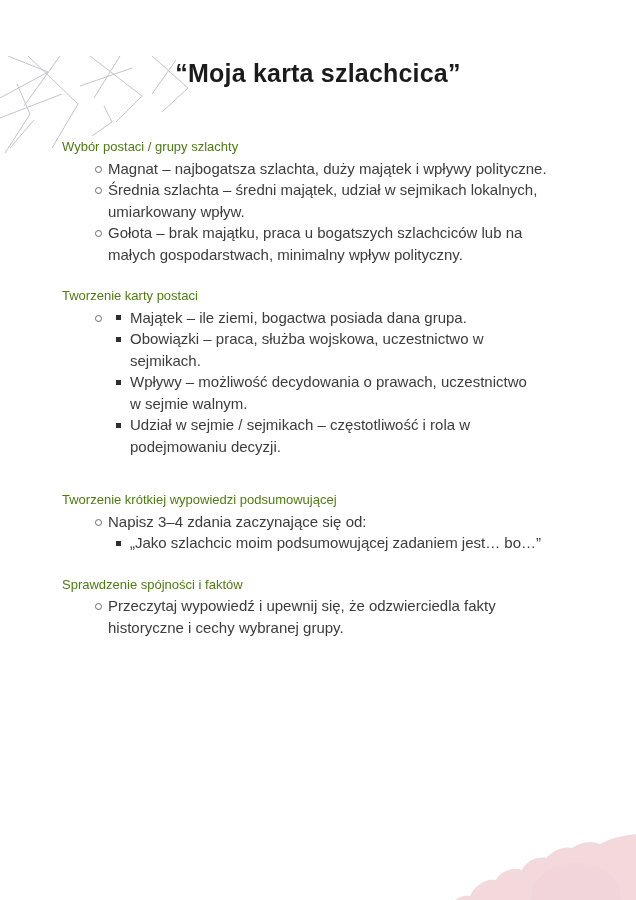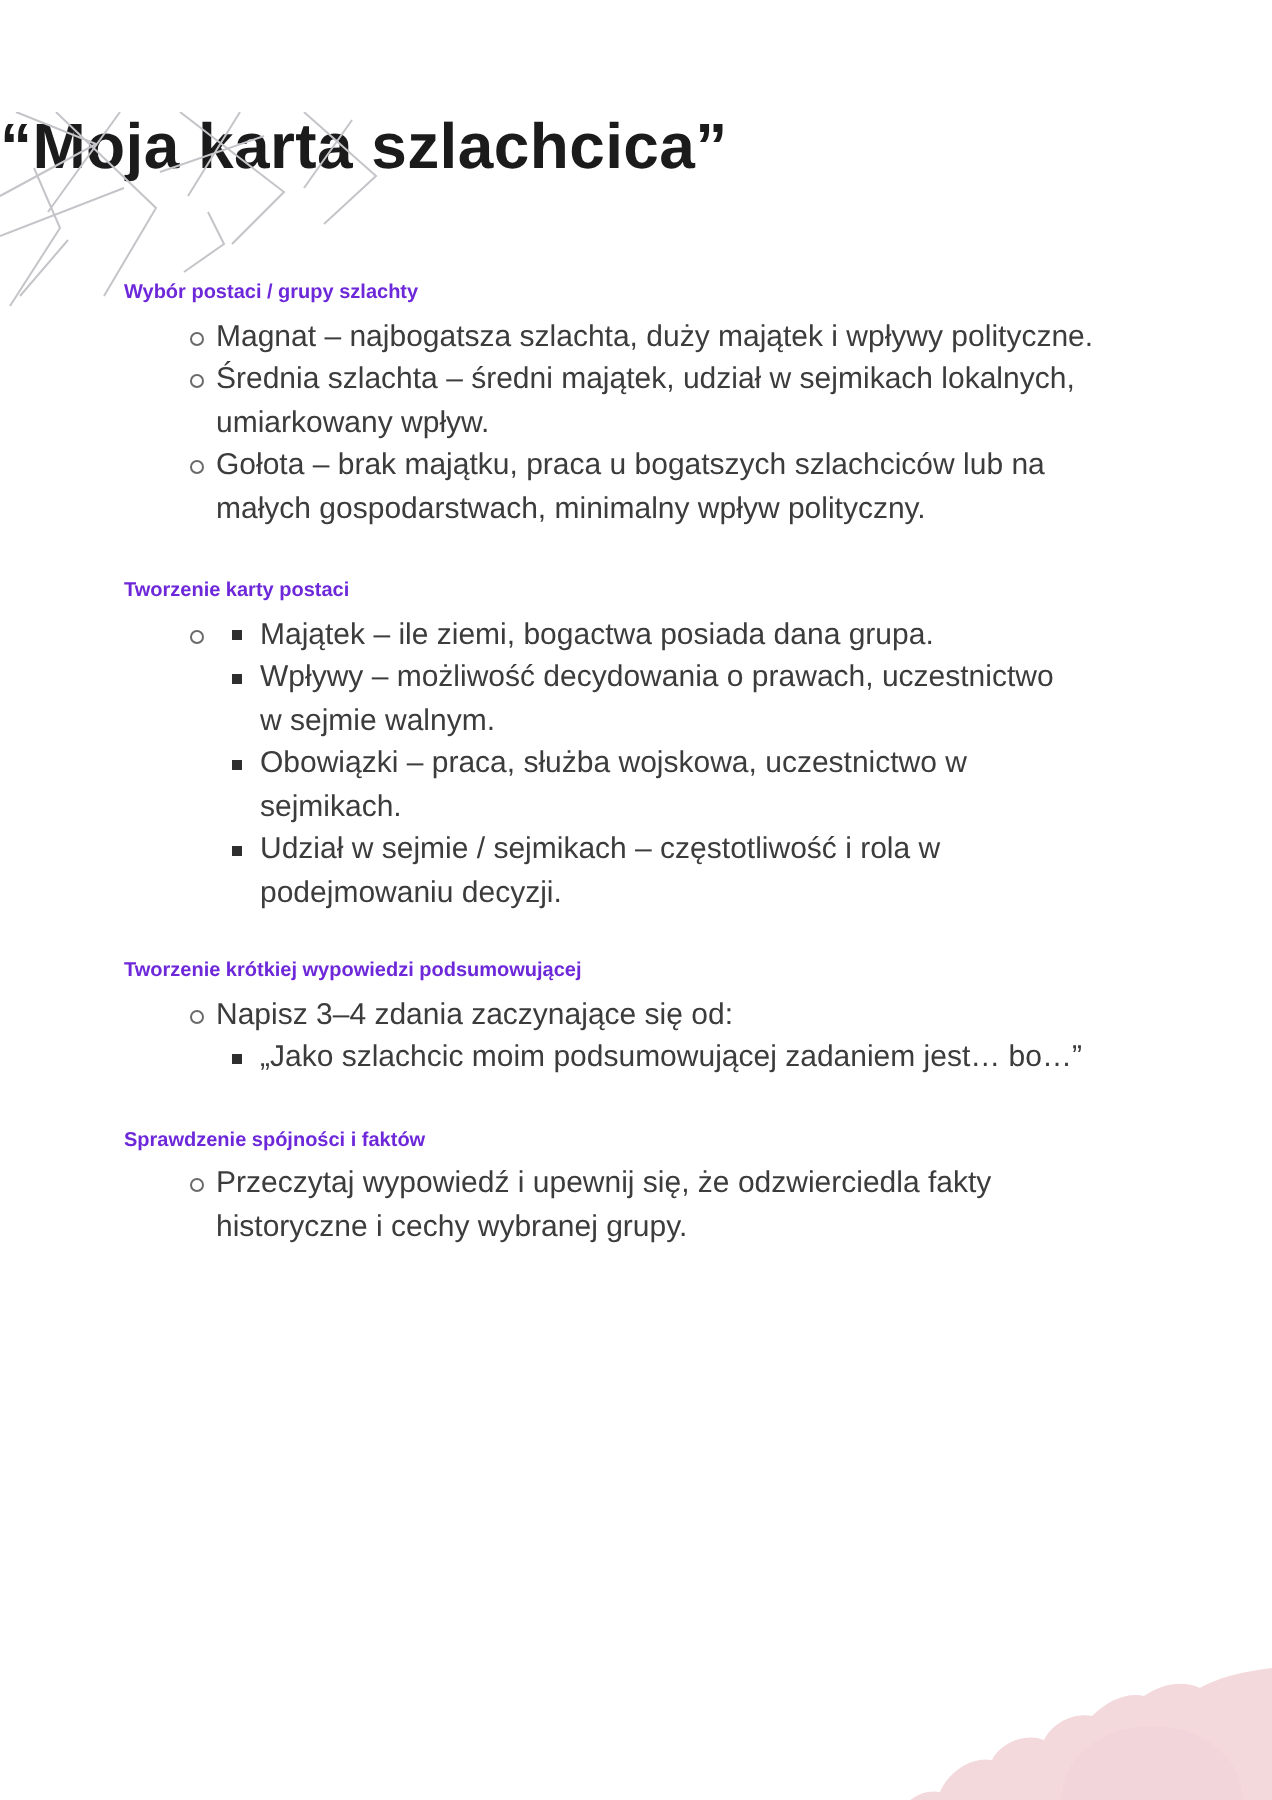"“Moja karta szlachcica”" h1.title { font-size: 32px -> 25px; text-align: none -> center }
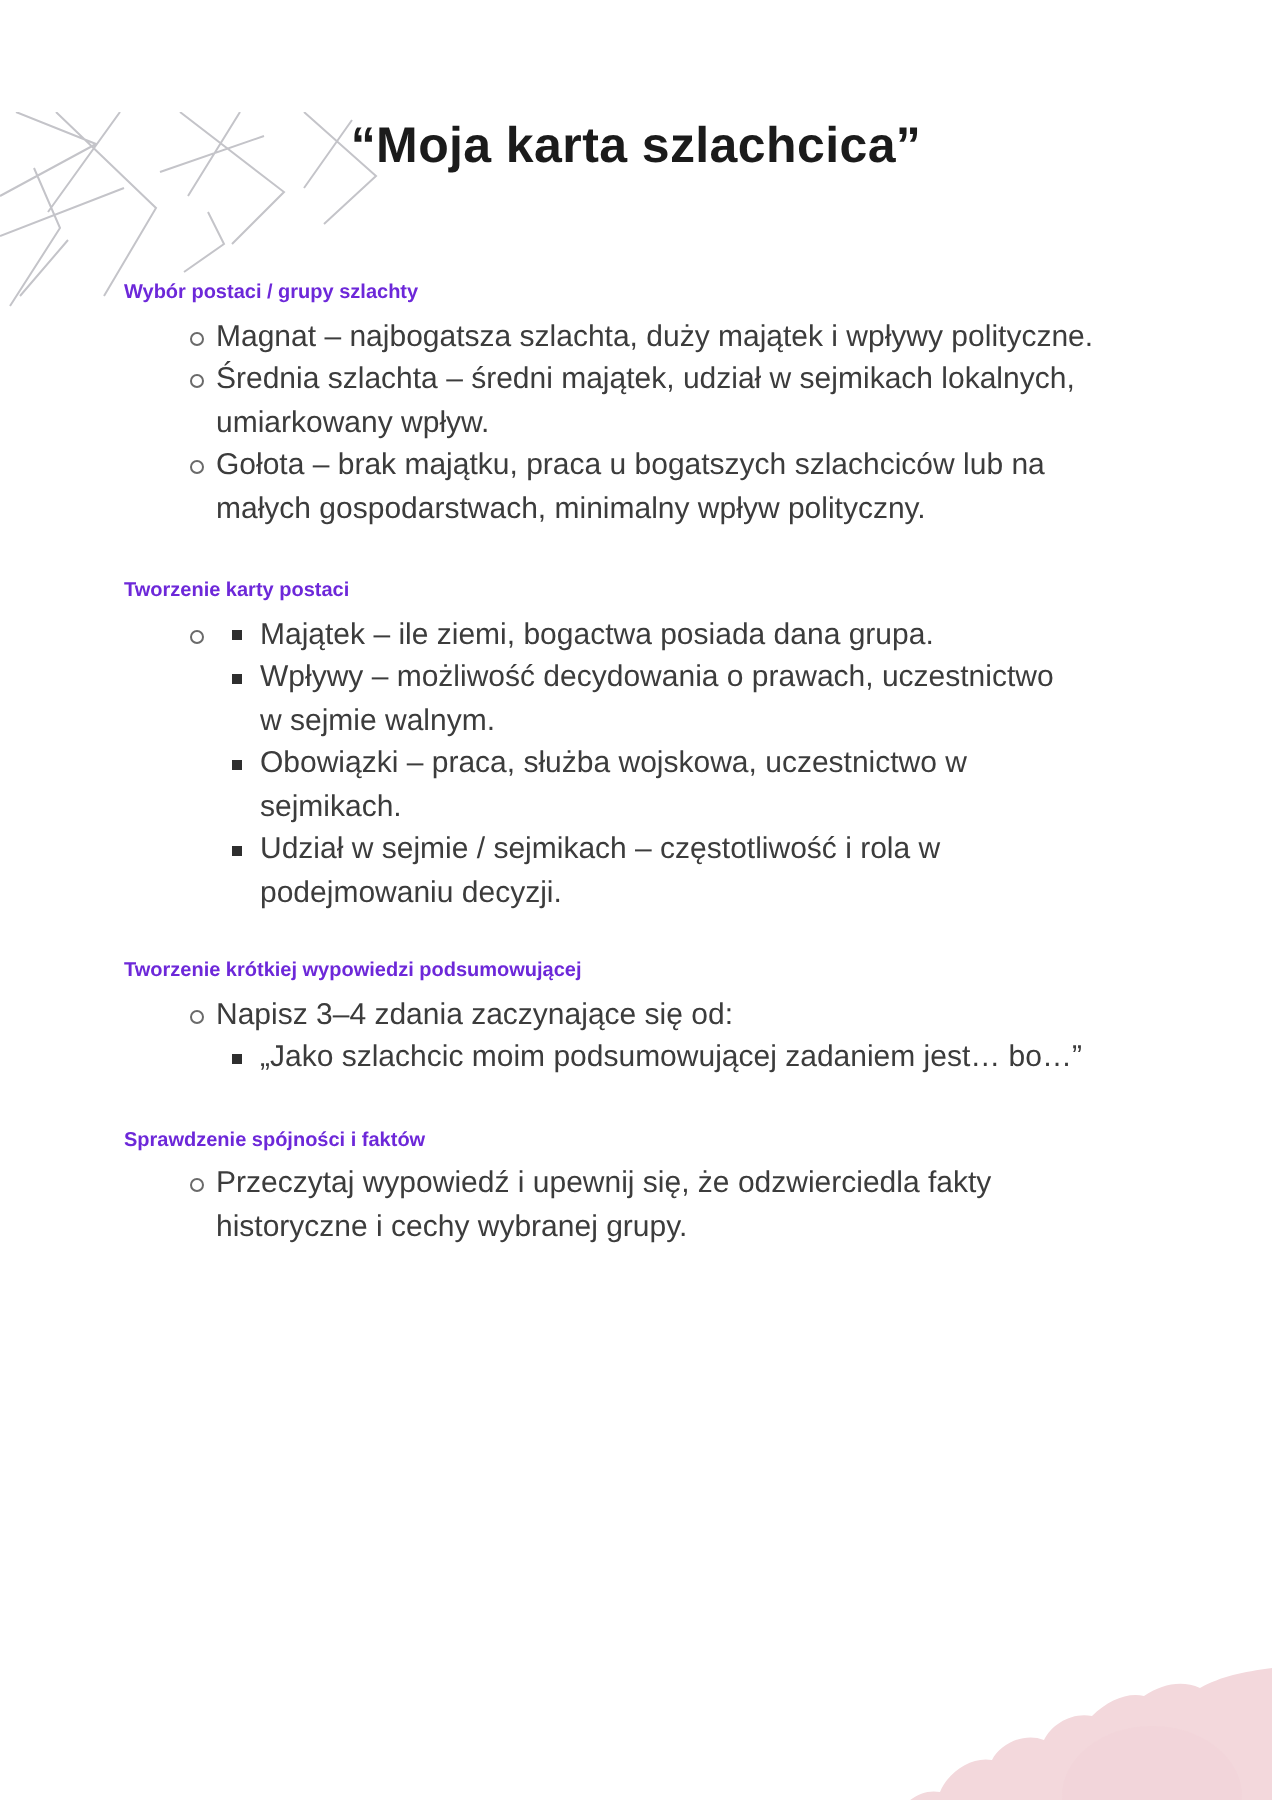"Wybór postaci / grupy szlachty" h2.sec-heading { color: #6d28d9 -> #4d7c0f; font-size: 10px -> 13px; font-weight: 700 -> 400 }
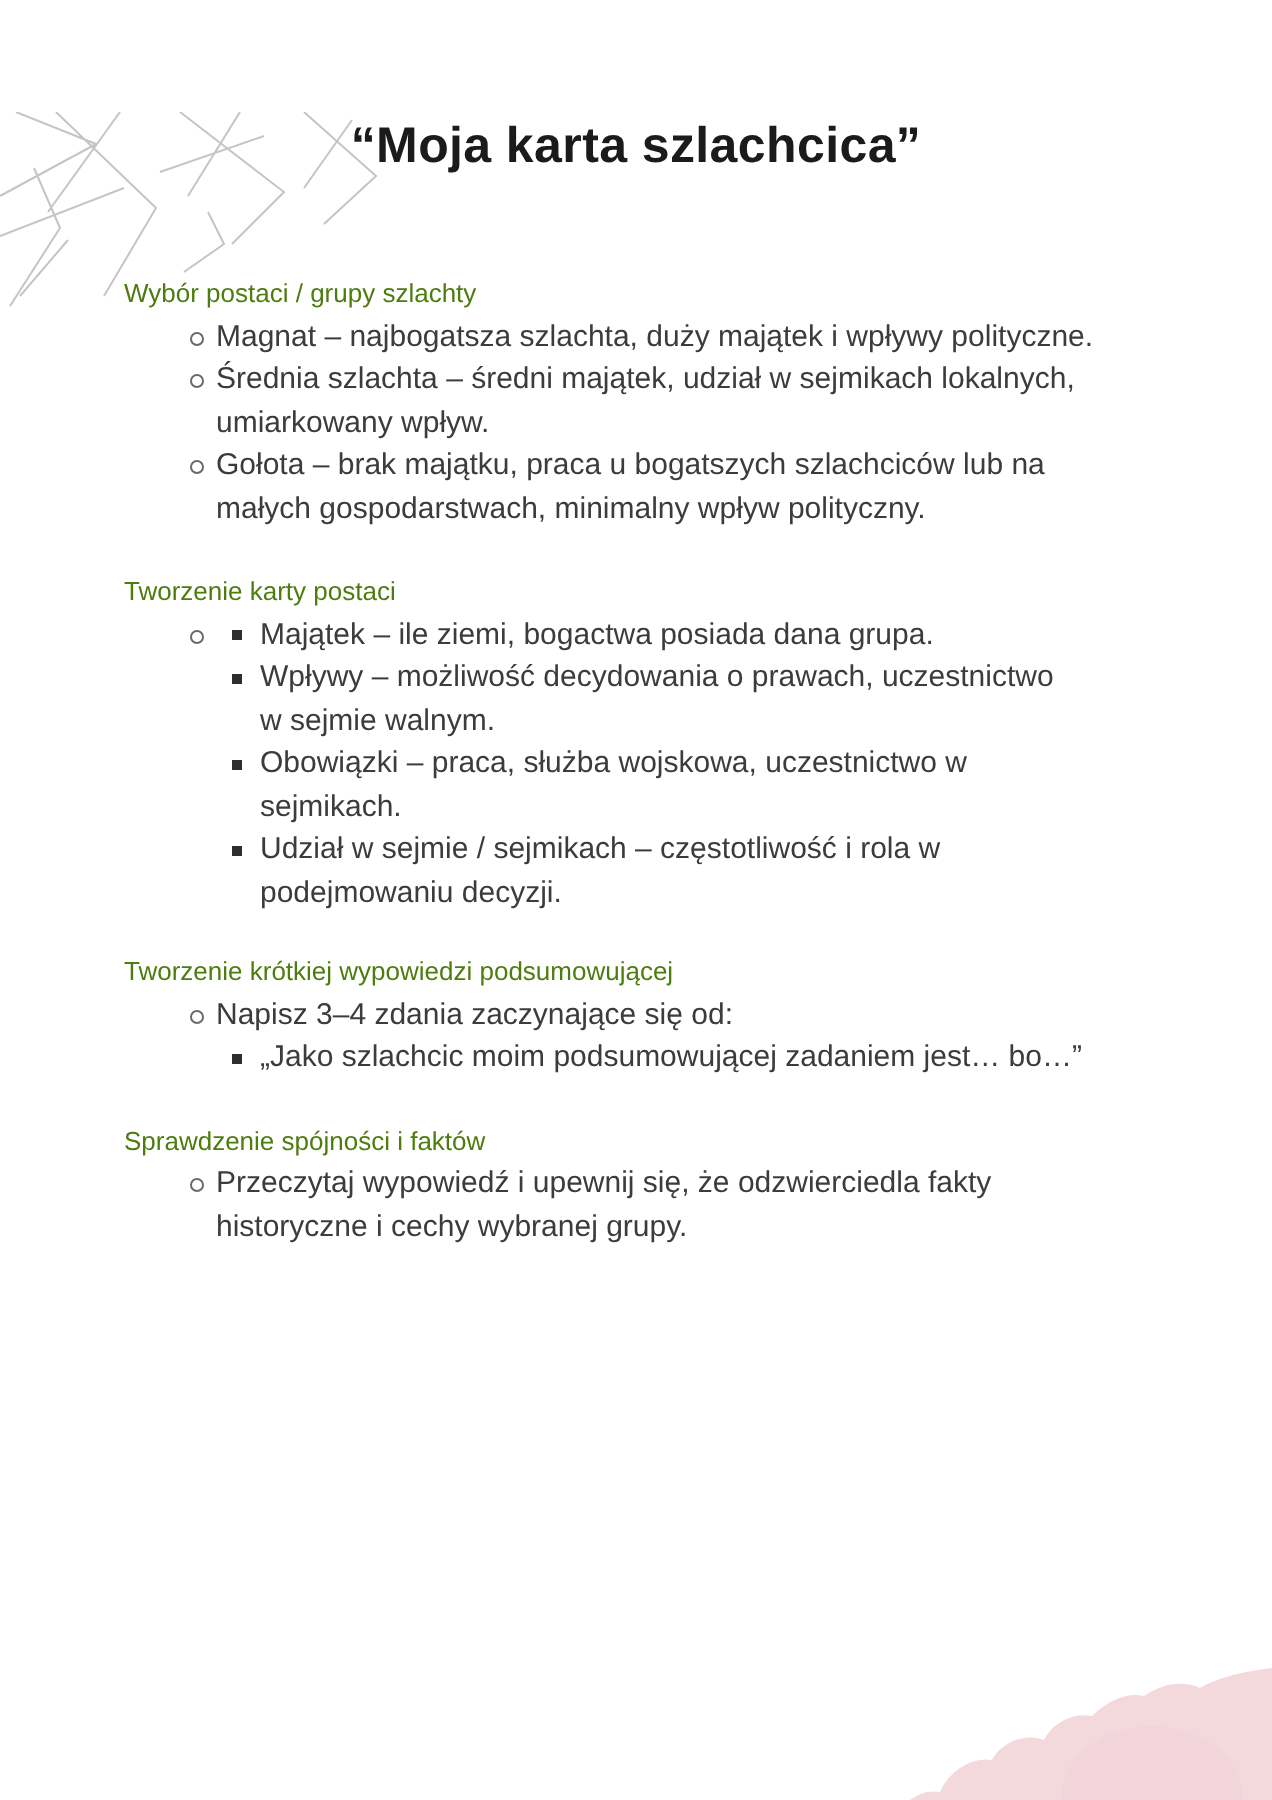"Wpływy – możliwość decydowania o" li { order: before "Obowiązki – praca, służba wojskowa," -> after "Obowiązki – praca, służba wojskowa," }
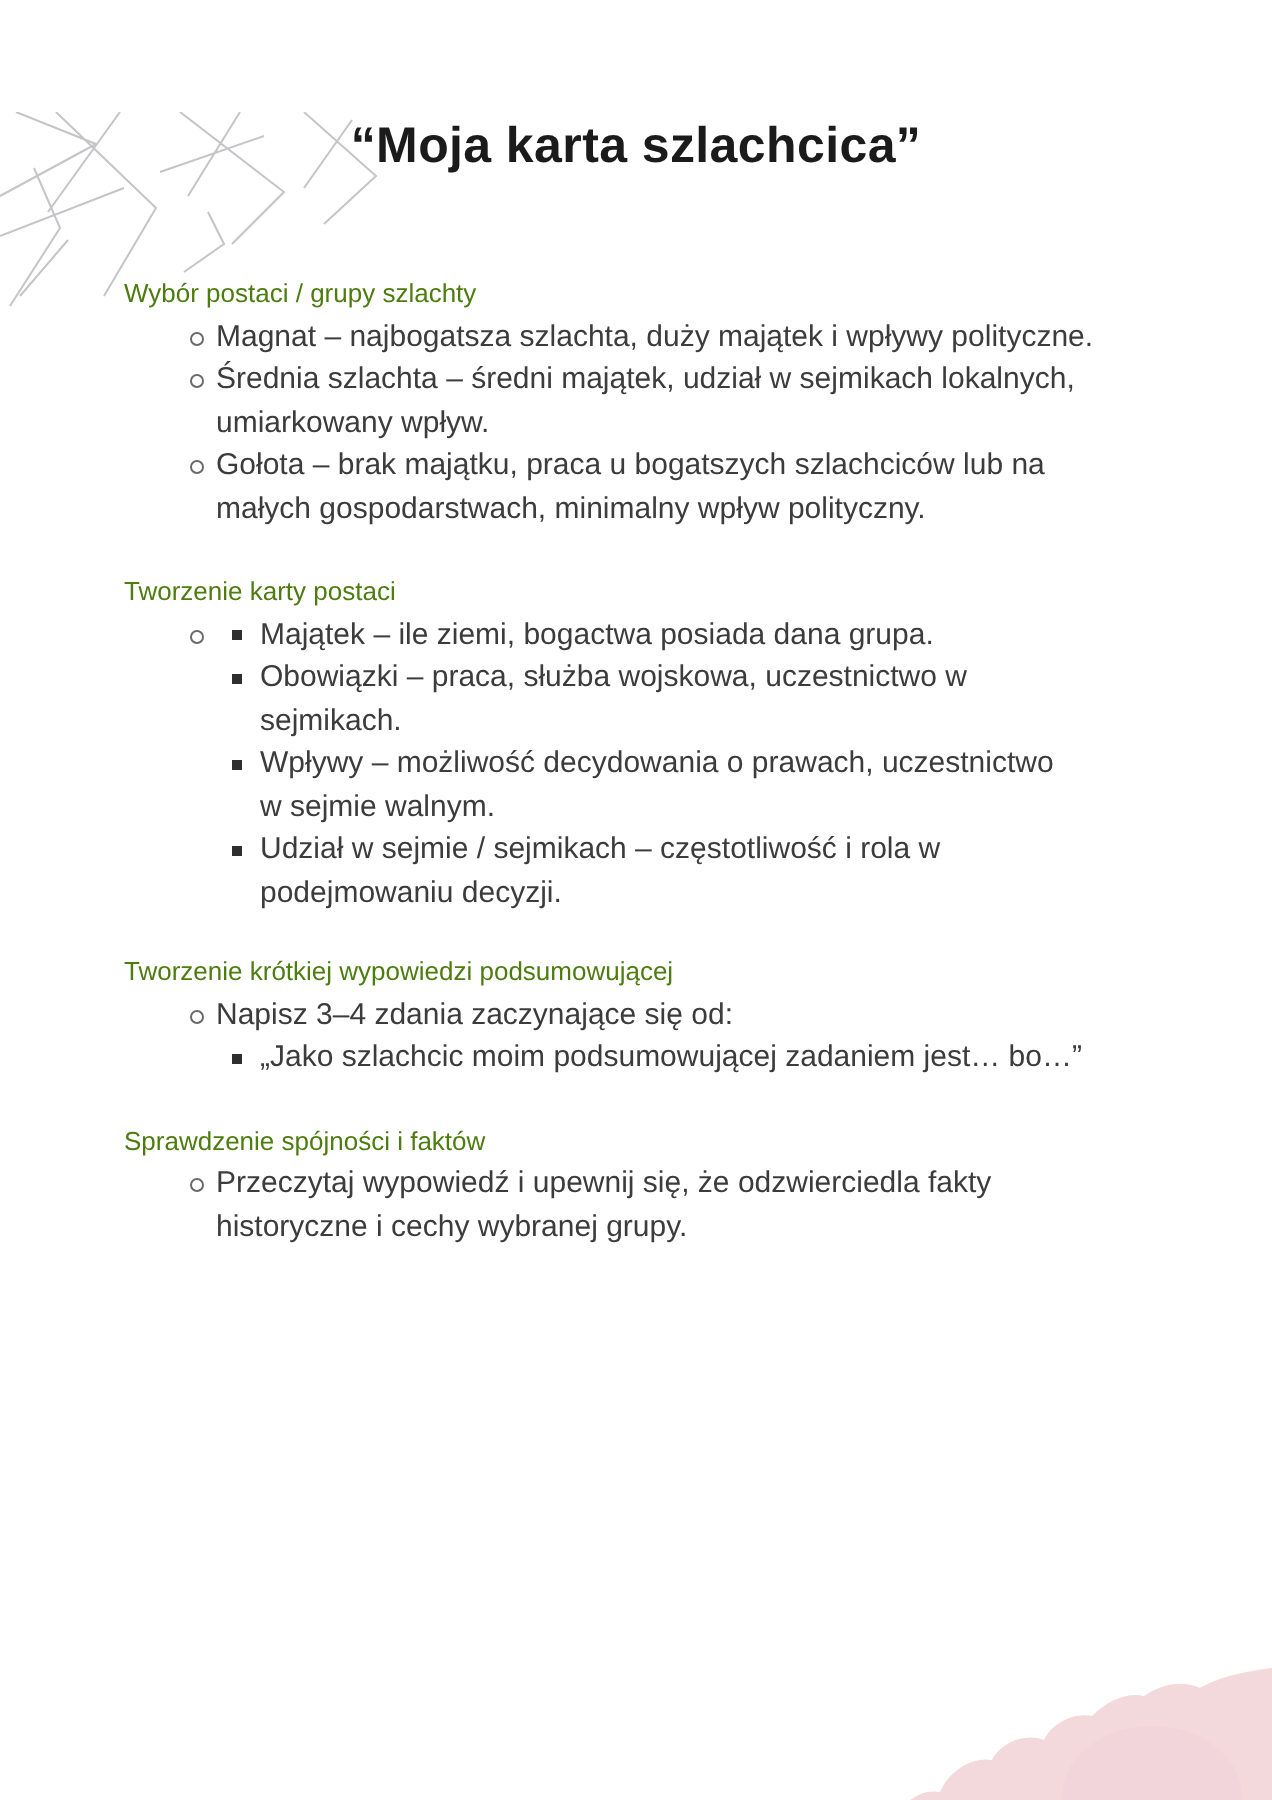"Tworzenie krótkiej wypowiedzi" .content section.gap-large { margin-top: 18px -> 32px }
